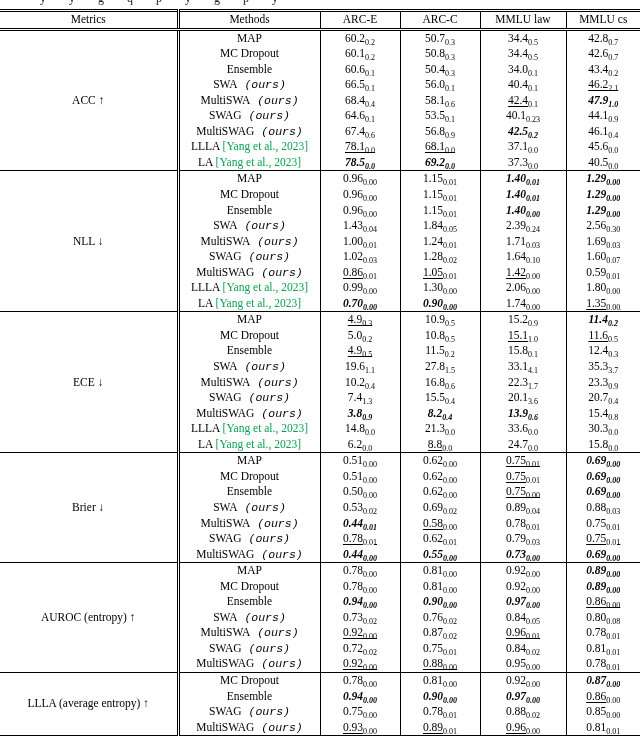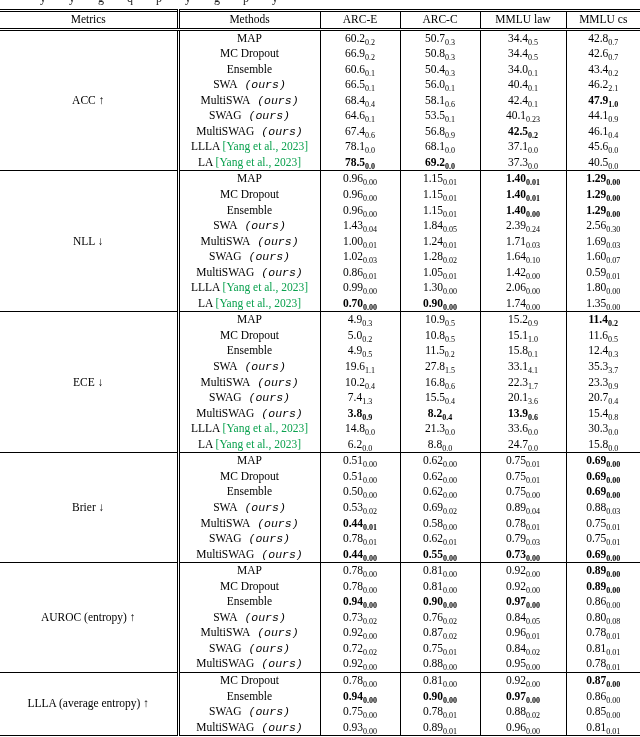"66.9" span { text: 66.9 -> 60.1 }
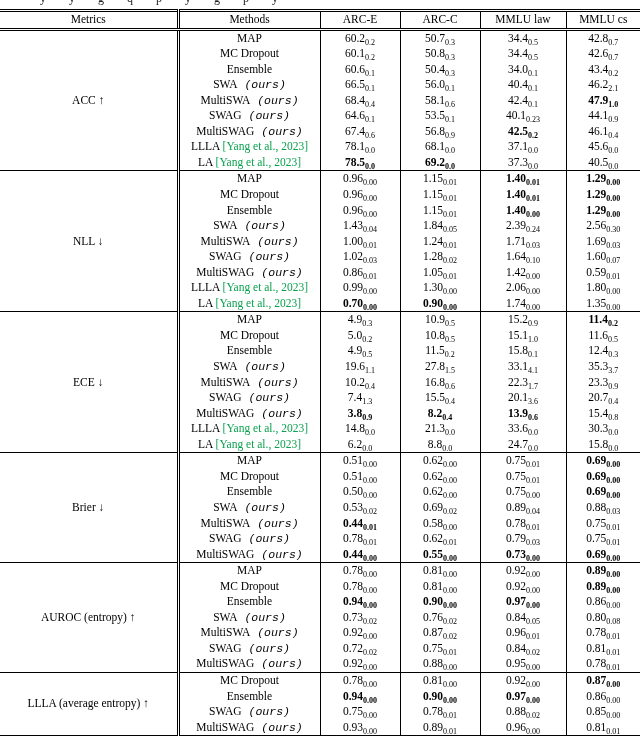"46.22.1" .u { text-decoration: none -> underline }
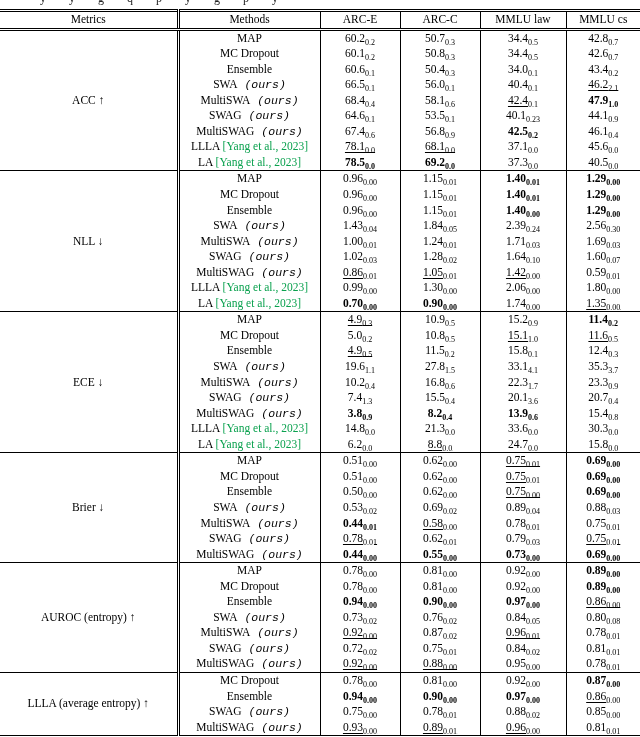"47.91.0" .b { font-style: none -> italic }
